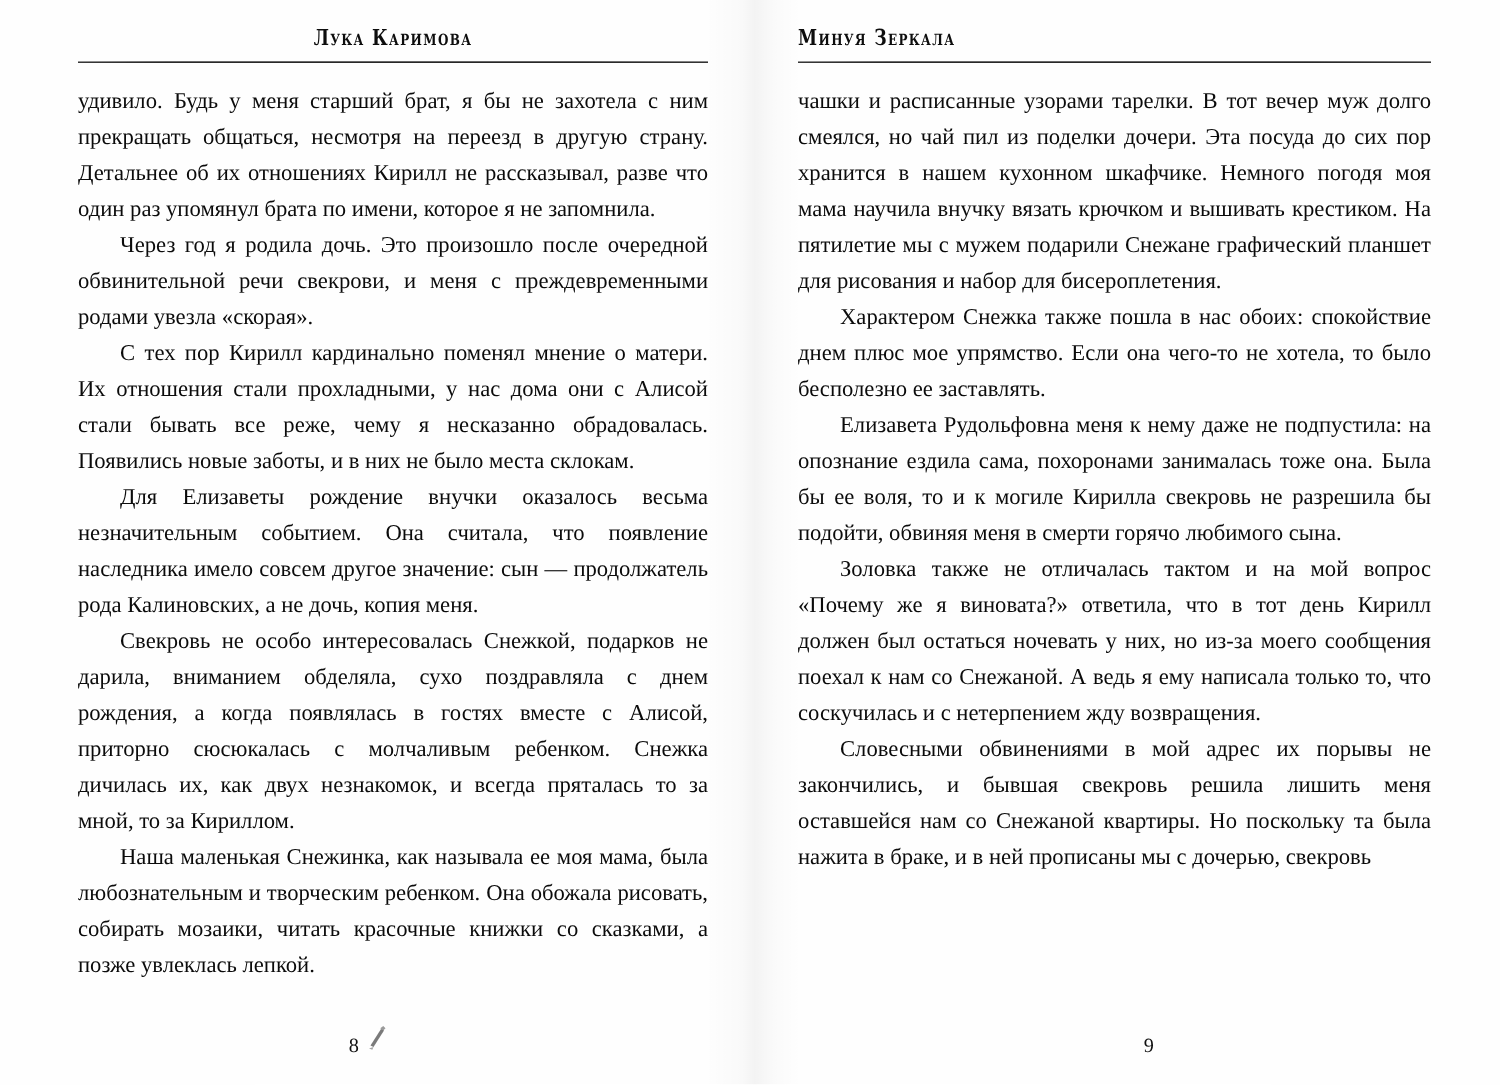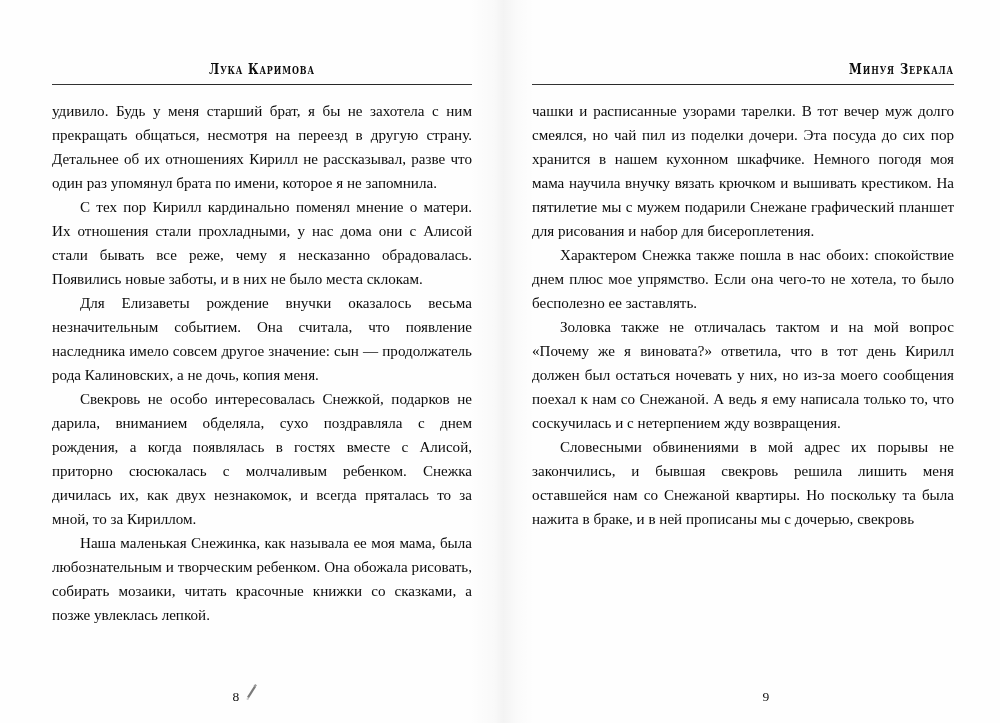"Лука Каримова" .running-head { margin-top: 43px -> none }
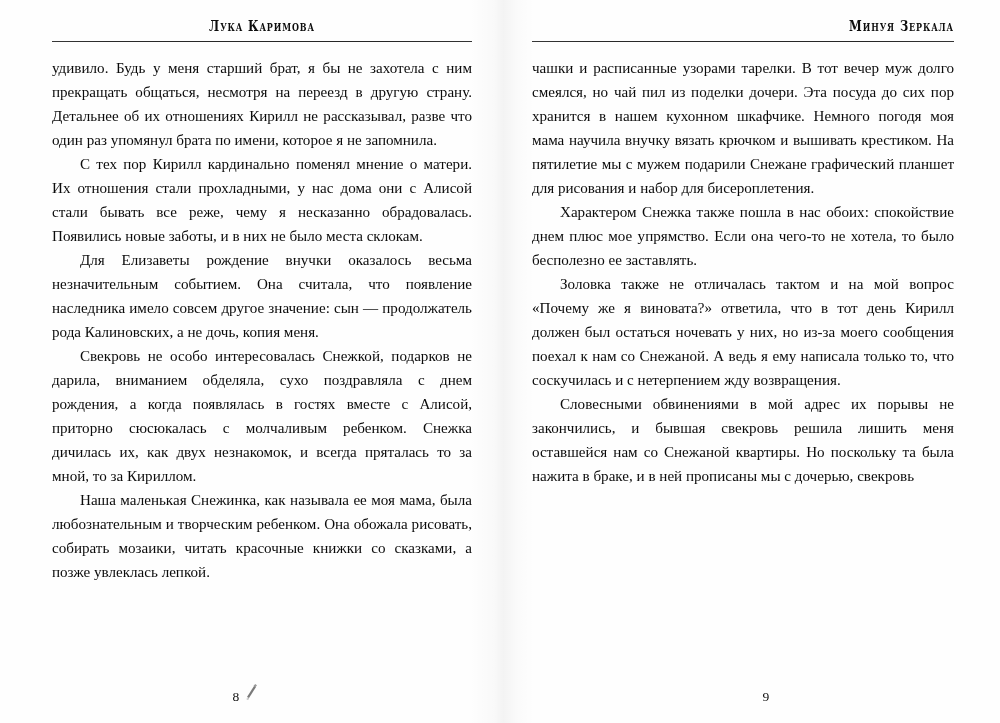"Минуя Зеркала" .page-right .running-head { text-align: right -> left }
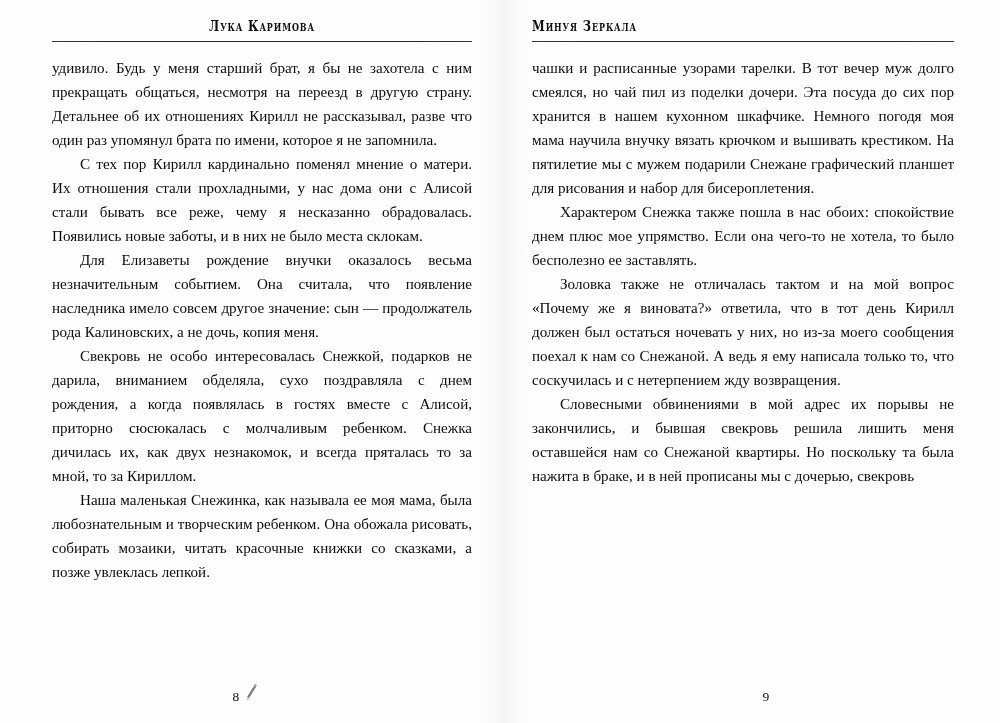"Через год я родила дочь." p { html: none -> <p>Через год я родила дочь. Это произошло после очередной обвинительной речи свекрови, и меня с преждевременными родами увезла «скорая».</p> }
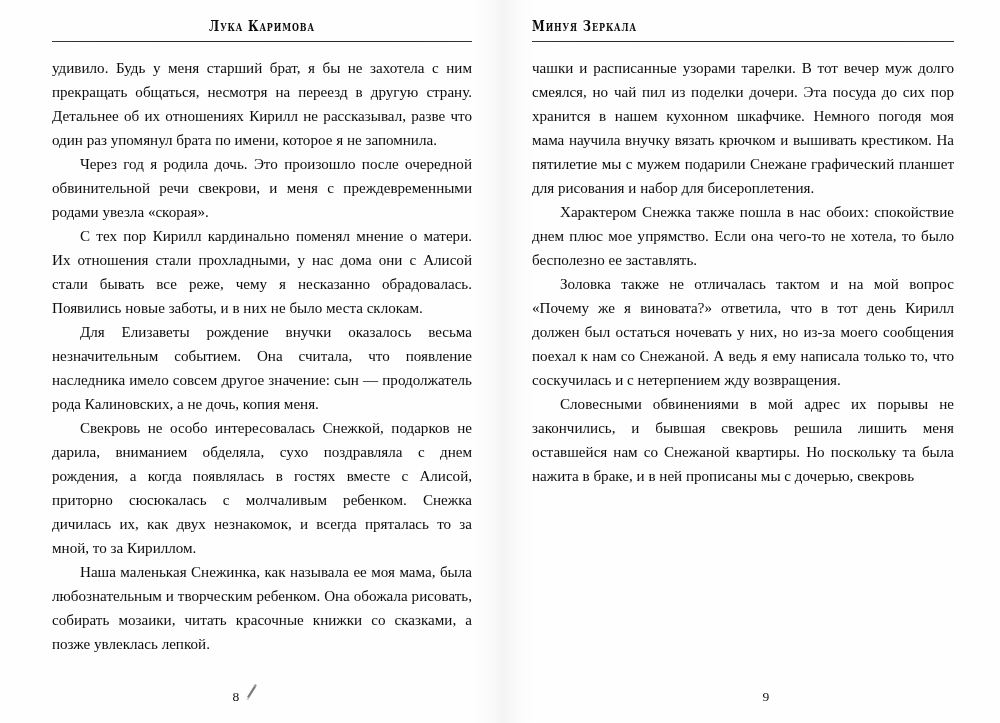"Елизавета Рудольфовна меня к нему" p { html: none -> <p>Елизавета Рудольфовна меня к нему даже не подпустила: на опознание ездила сама, похоронами занималась тоже она. Была бы ее воля, то и к могиле Кирилла свекровь не разрешила бы подойти, обвиняя меня в смерти горячо любимого сына.</p> }
